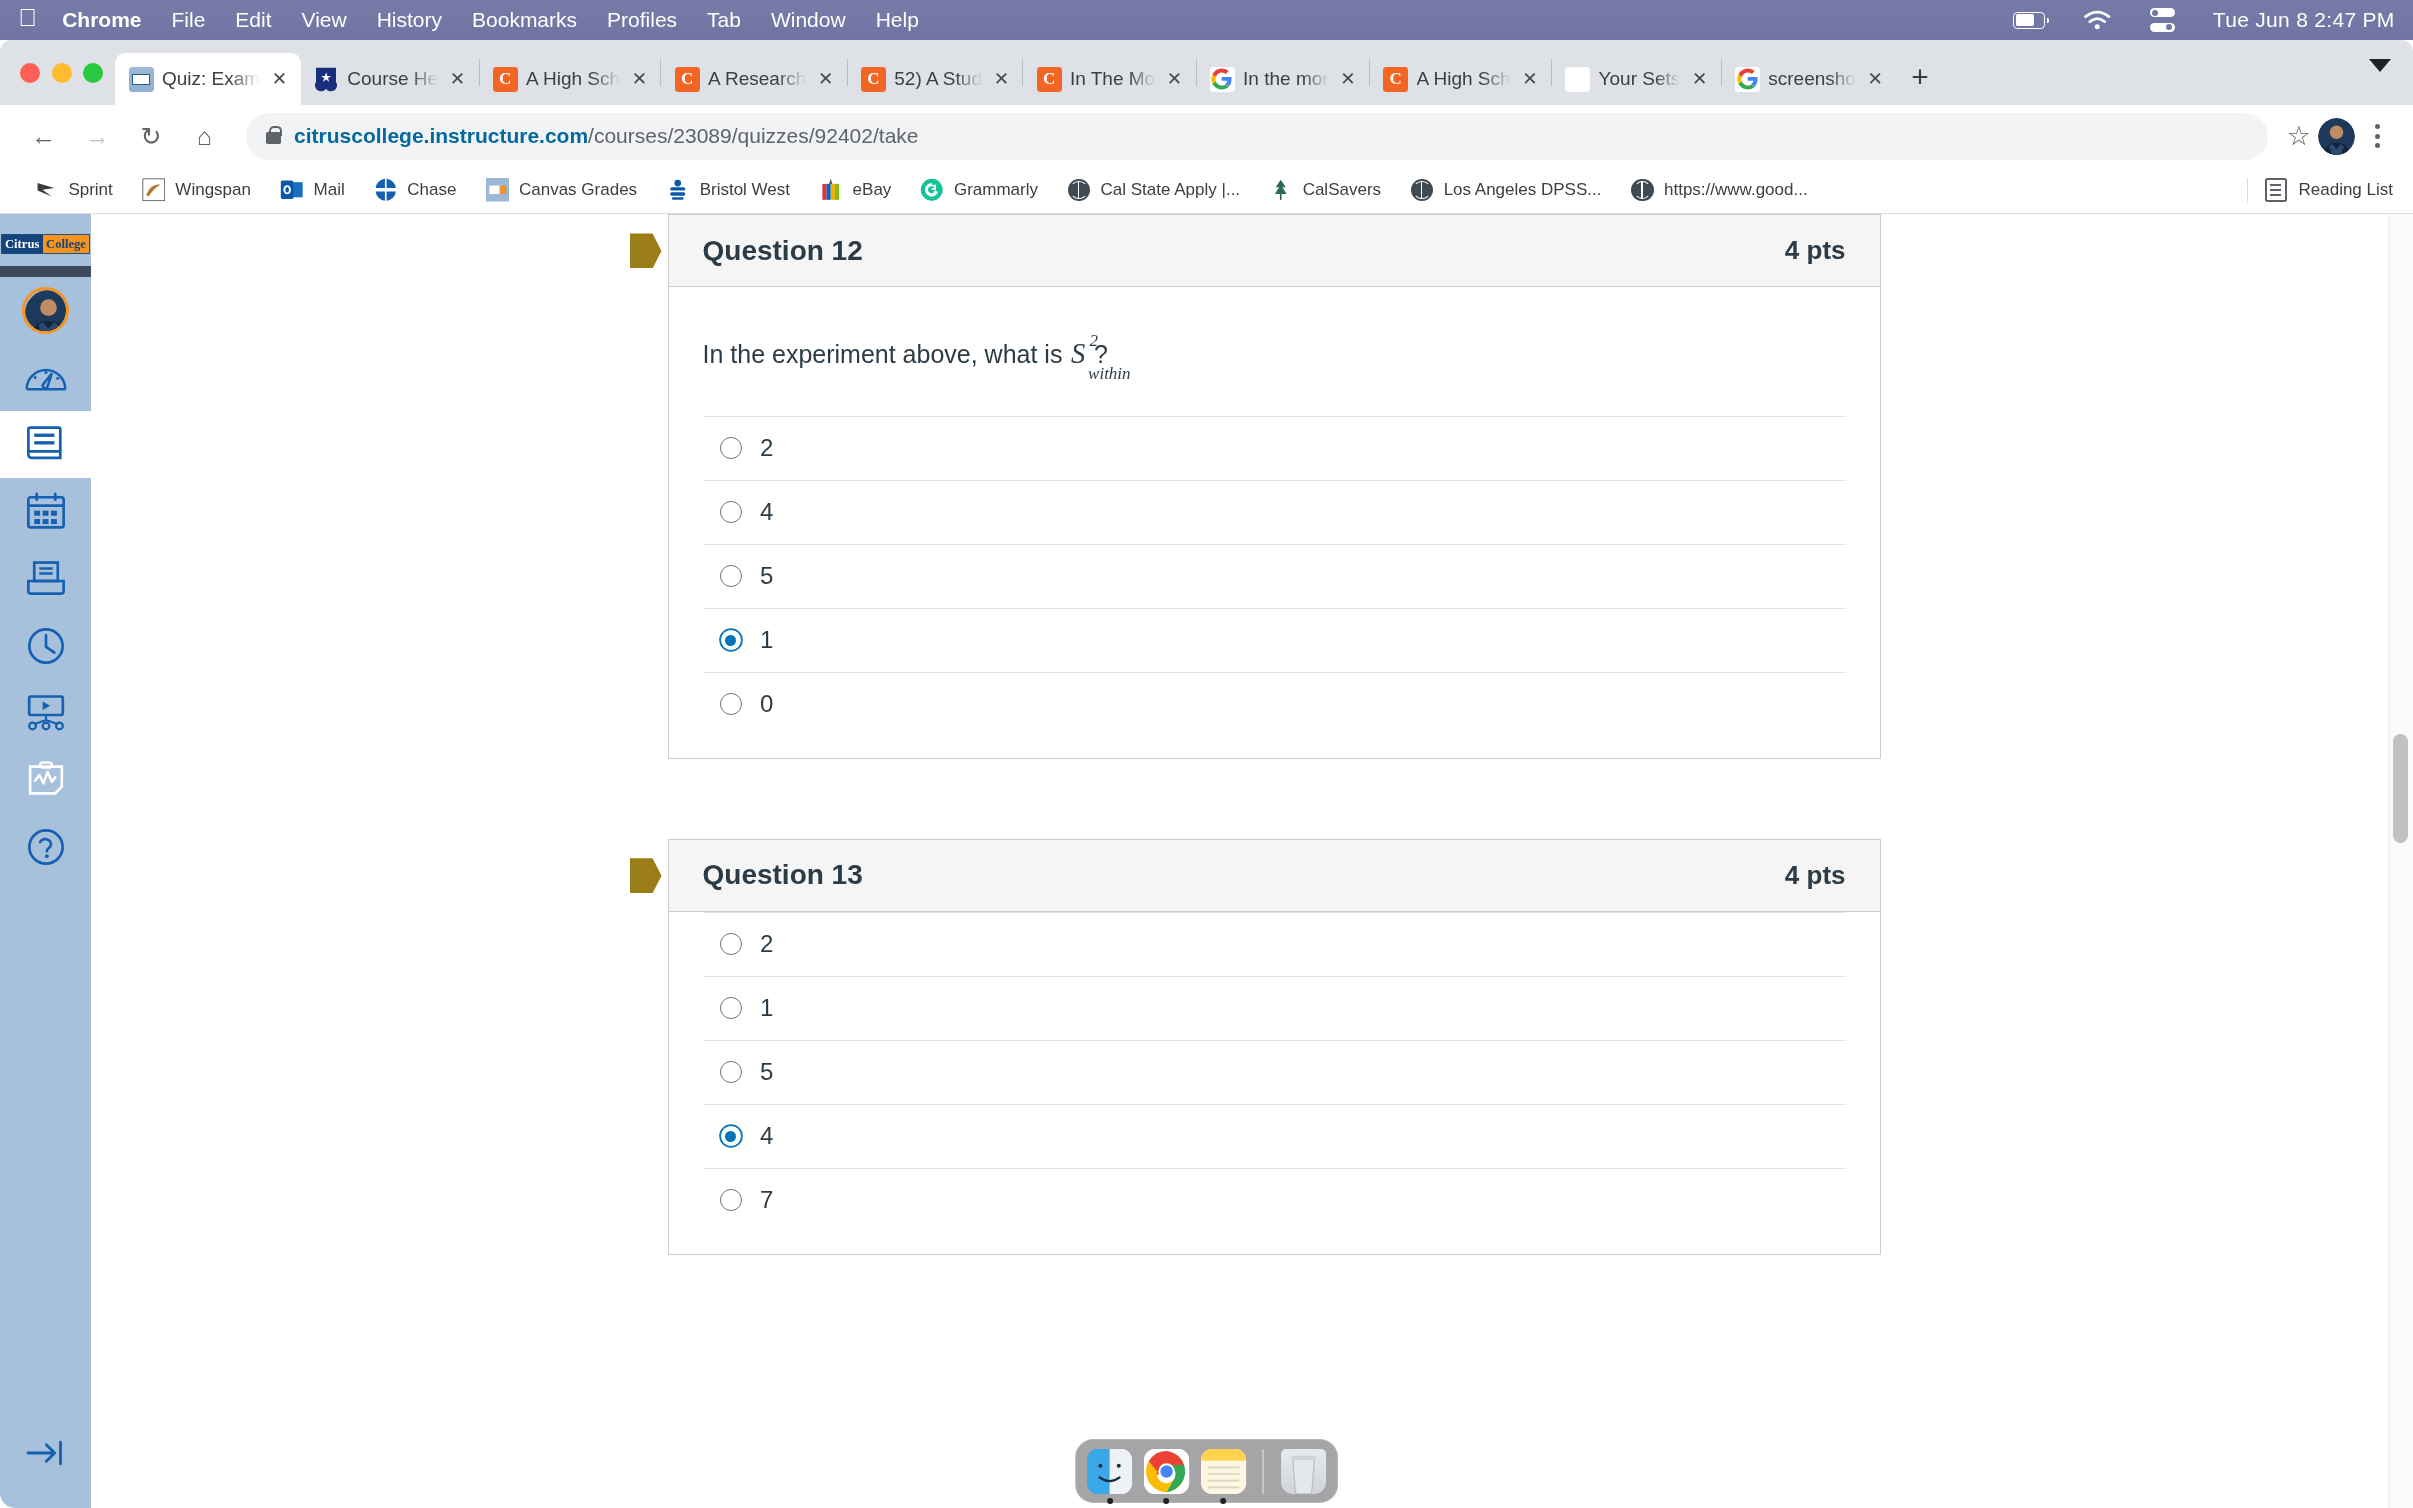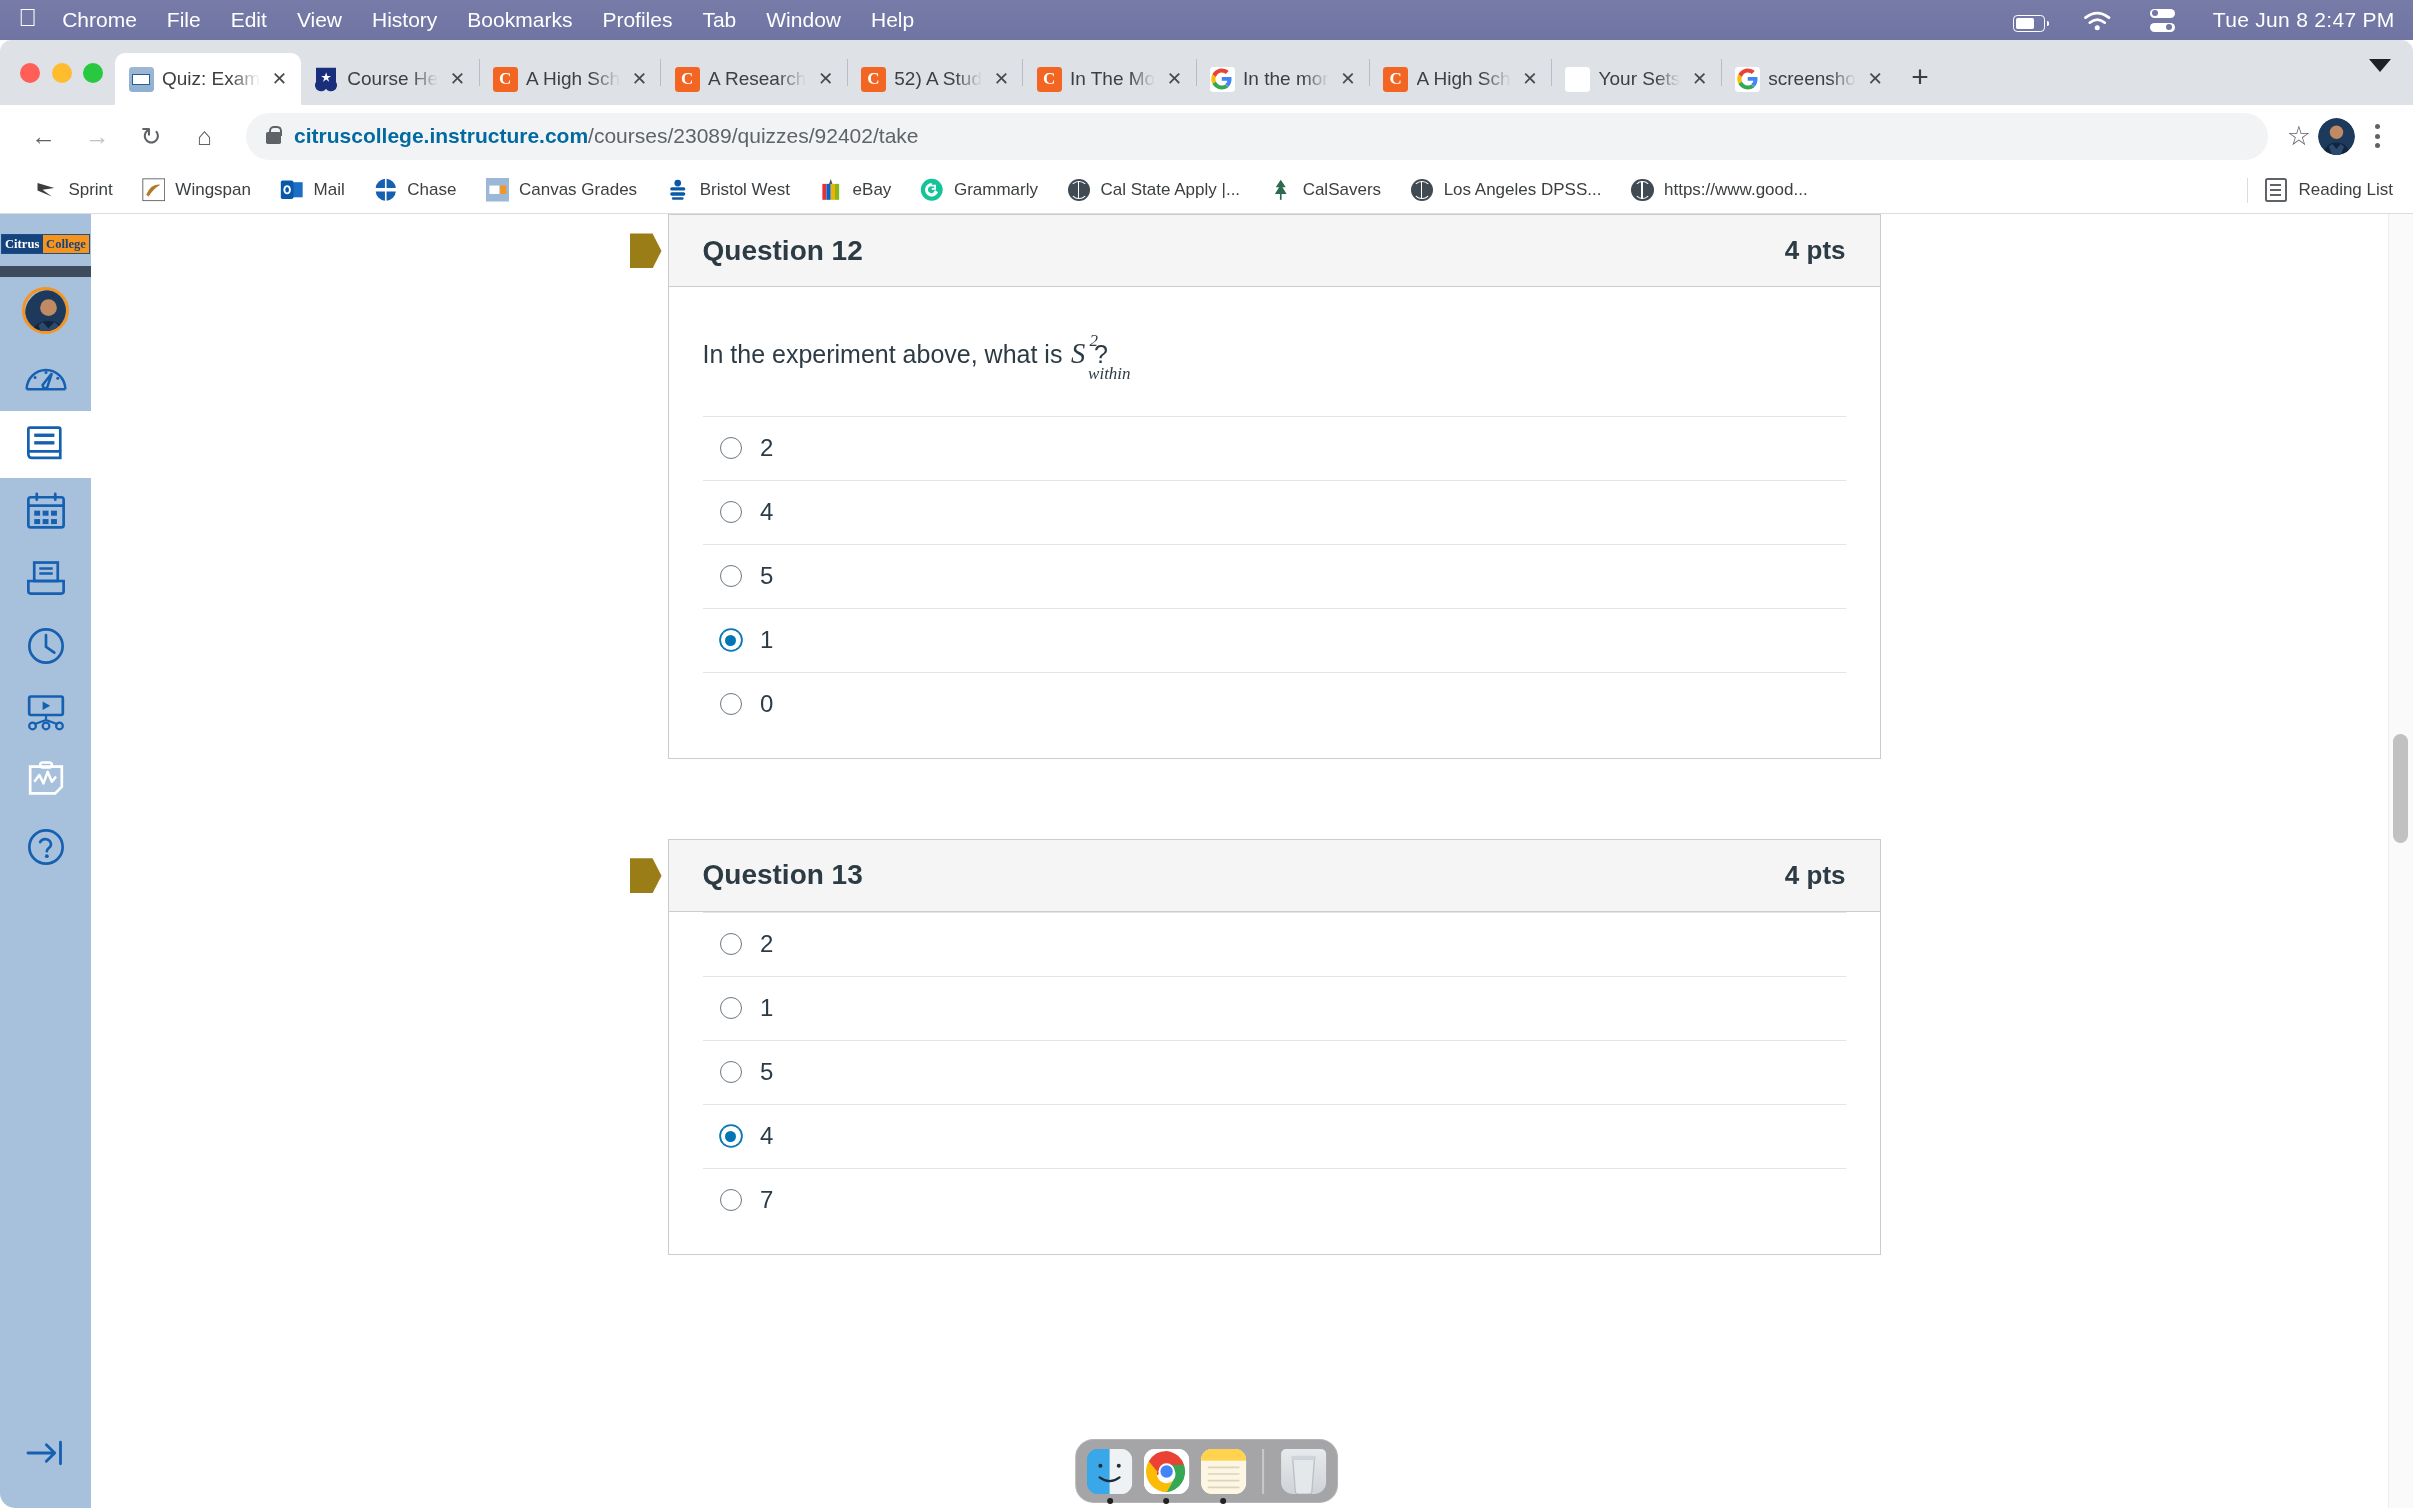"Chrome" .menubar .mitem.bold { font-weight: normal -> bold }
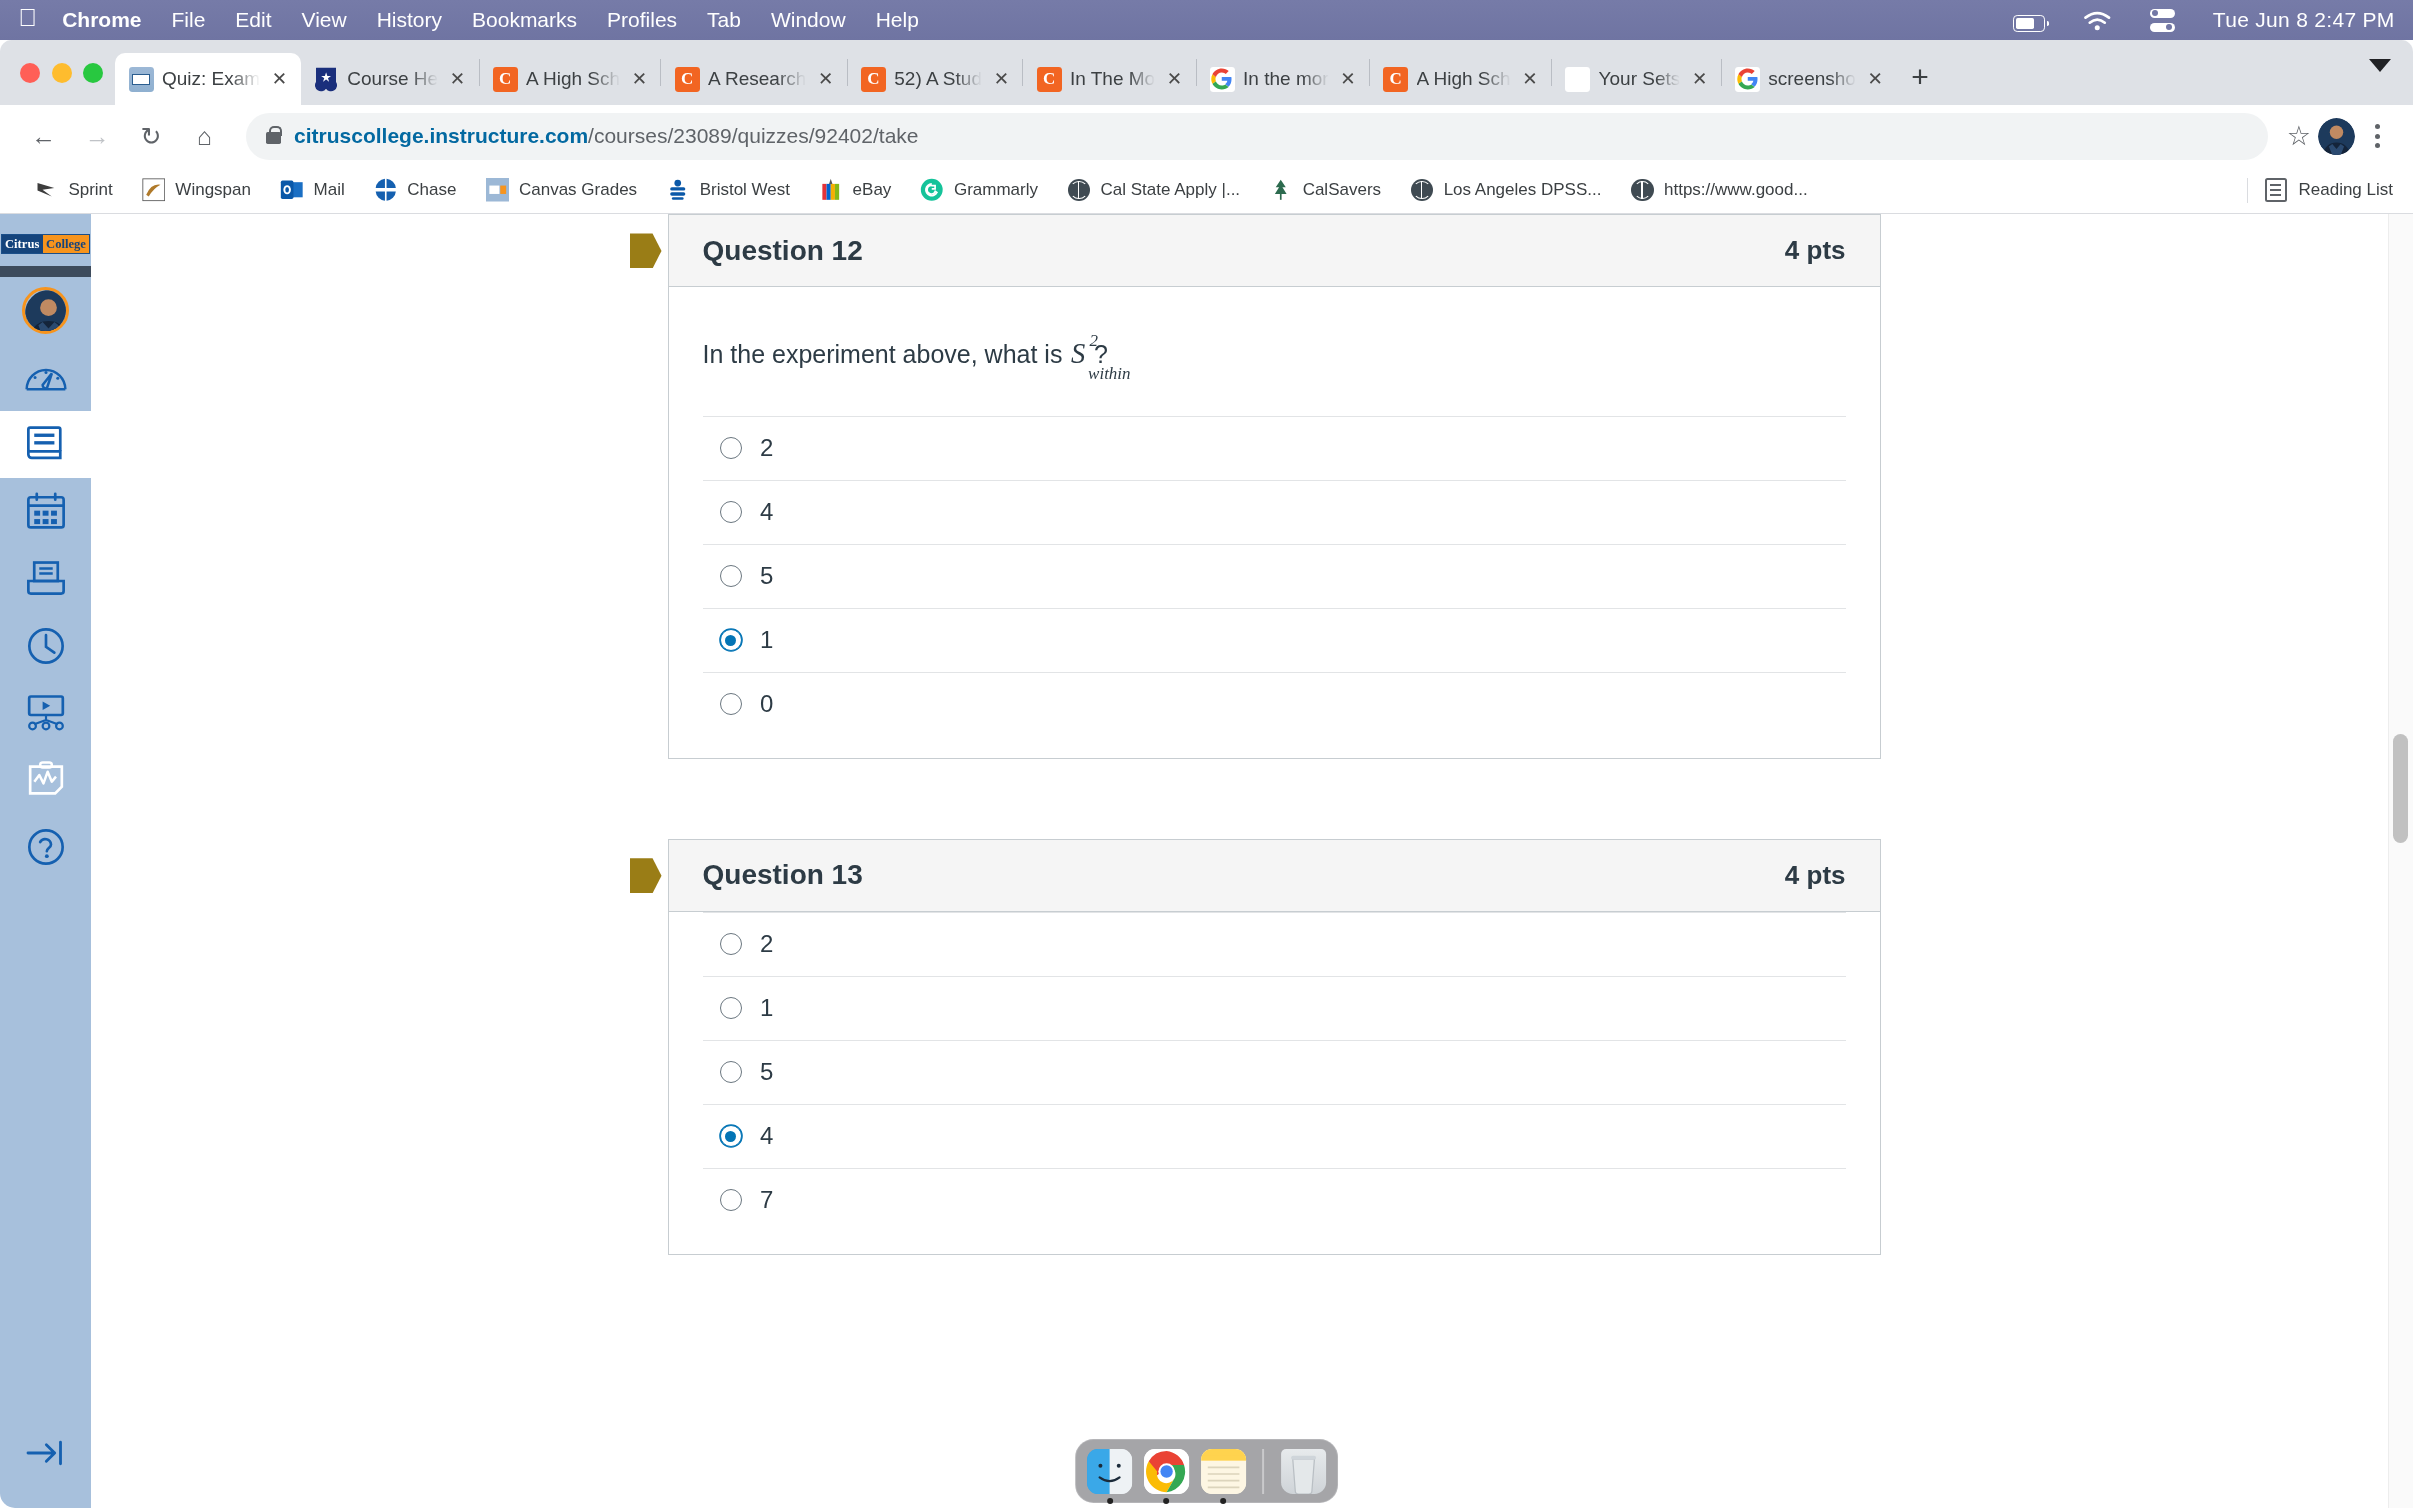"Tue Jun 8 2:47 PM" .menubar .right { align-items: flex-end -> center }
